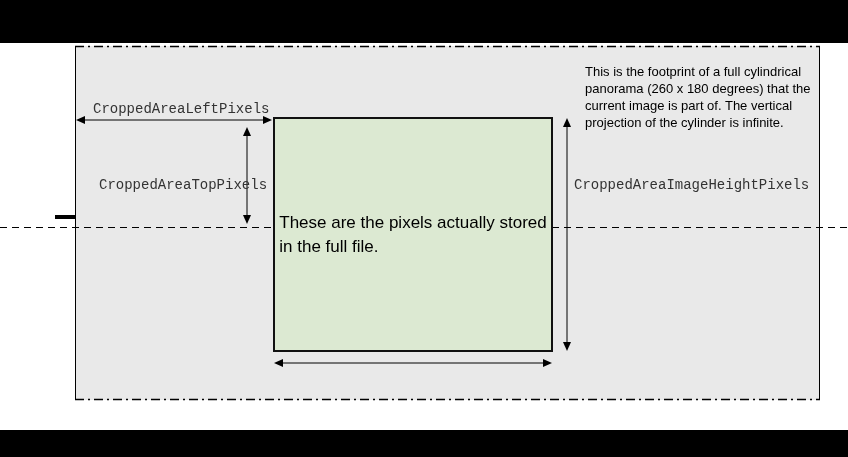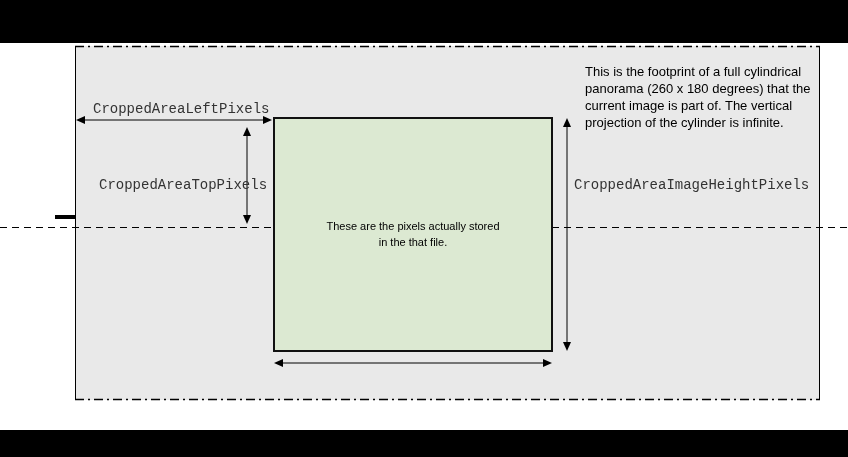"These are the pixels actually" .cropped-caption { font-size: 11px -> 17px; text-align: center -> left }
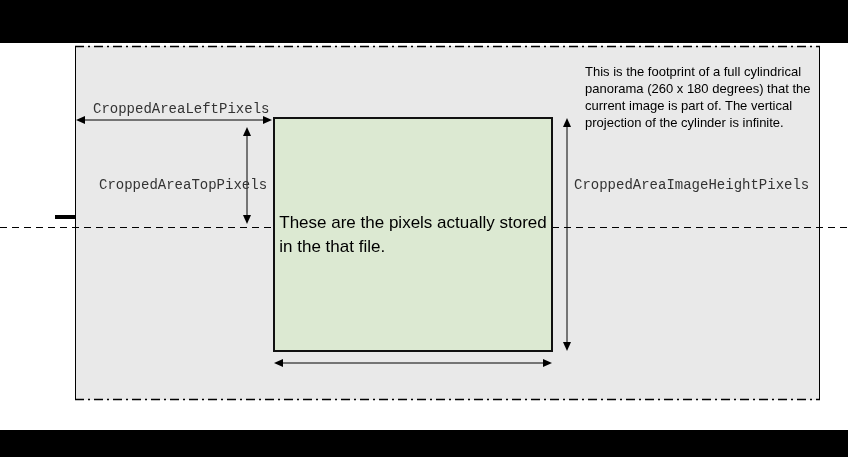"in the that file." span { text: that -> full }
